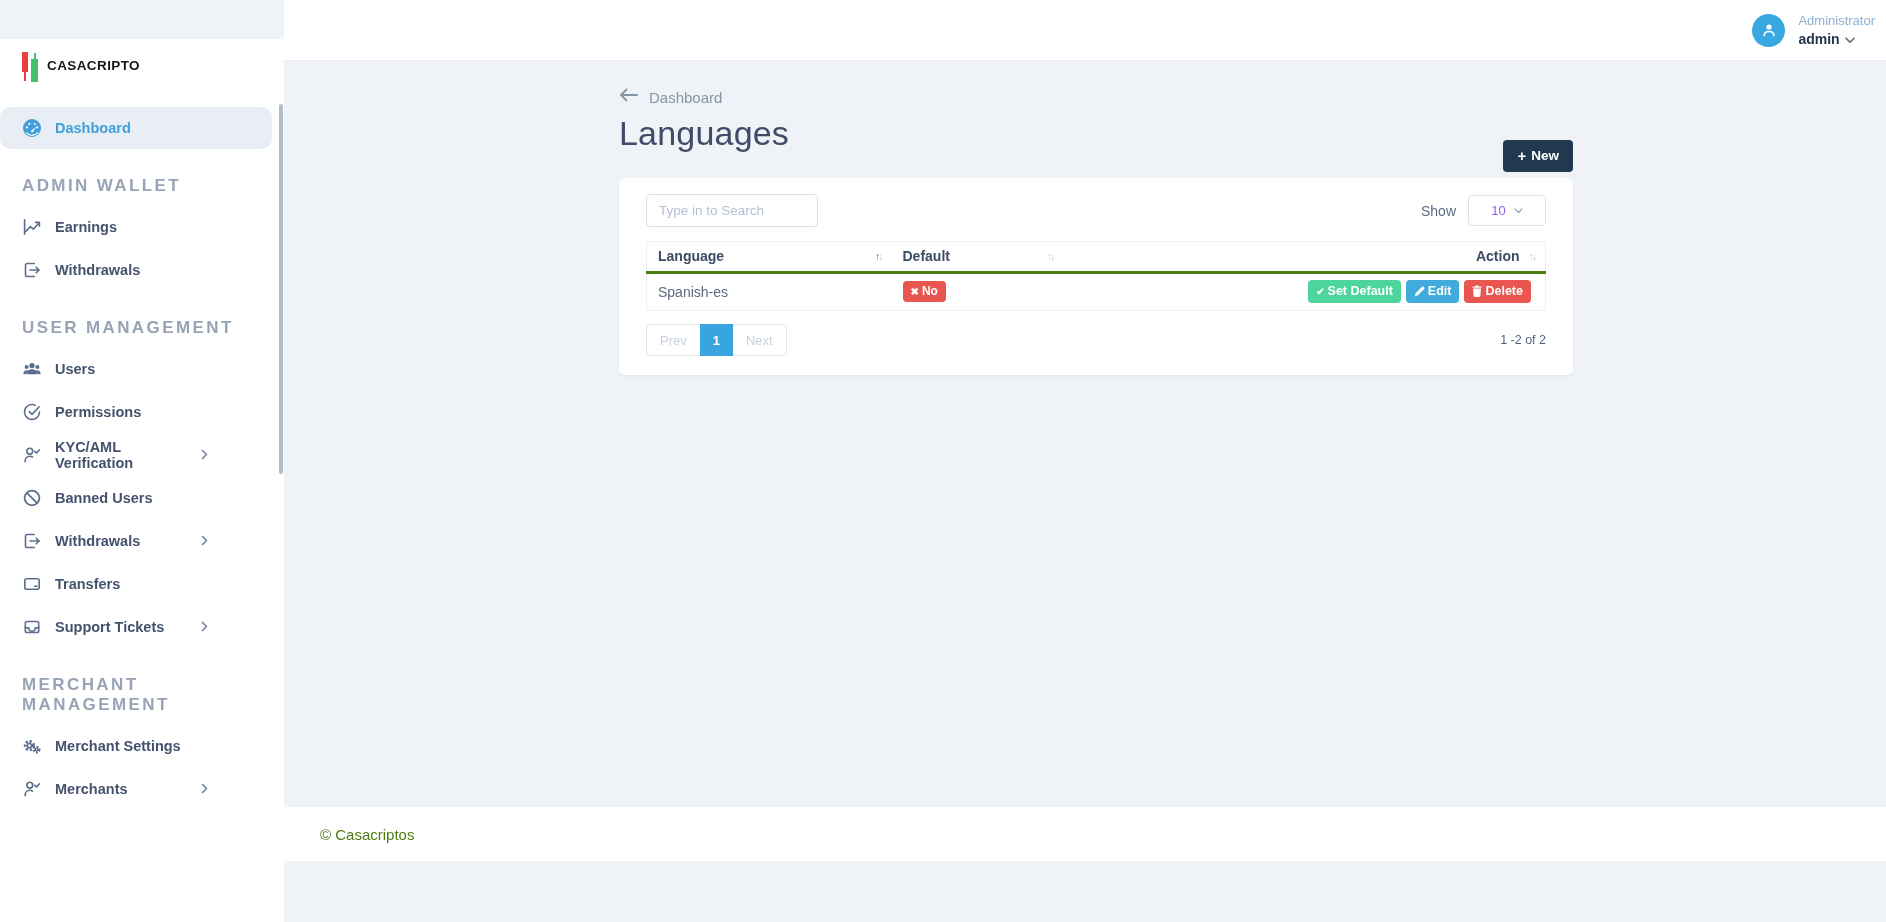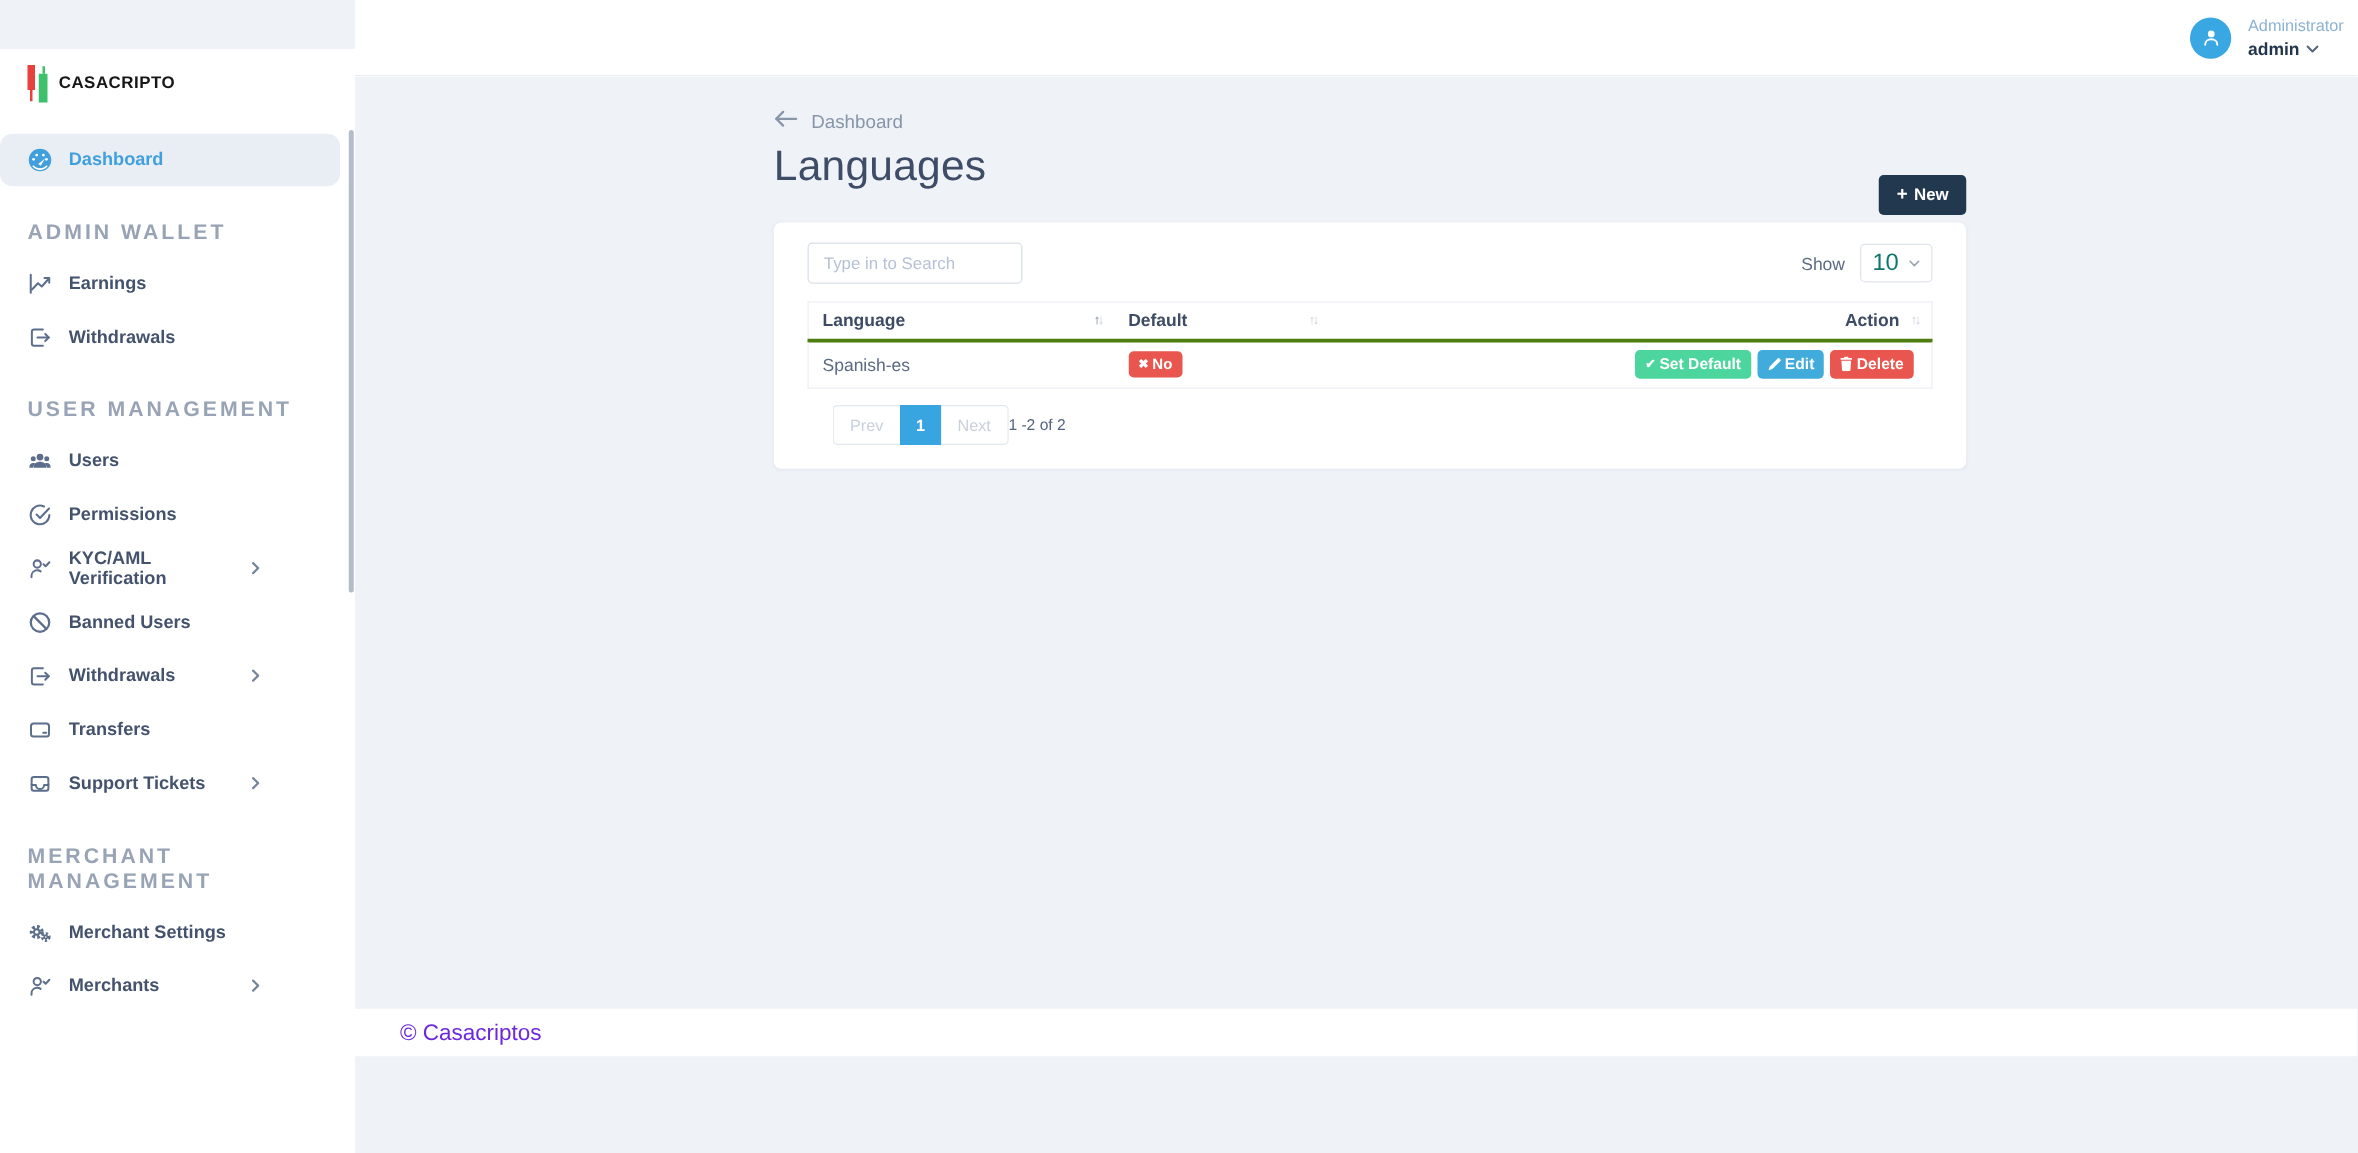"10" .page-size { color: #0f766e -> #8b5cf6; font-size: 19px -> 13px; width: 58px -> 78px }
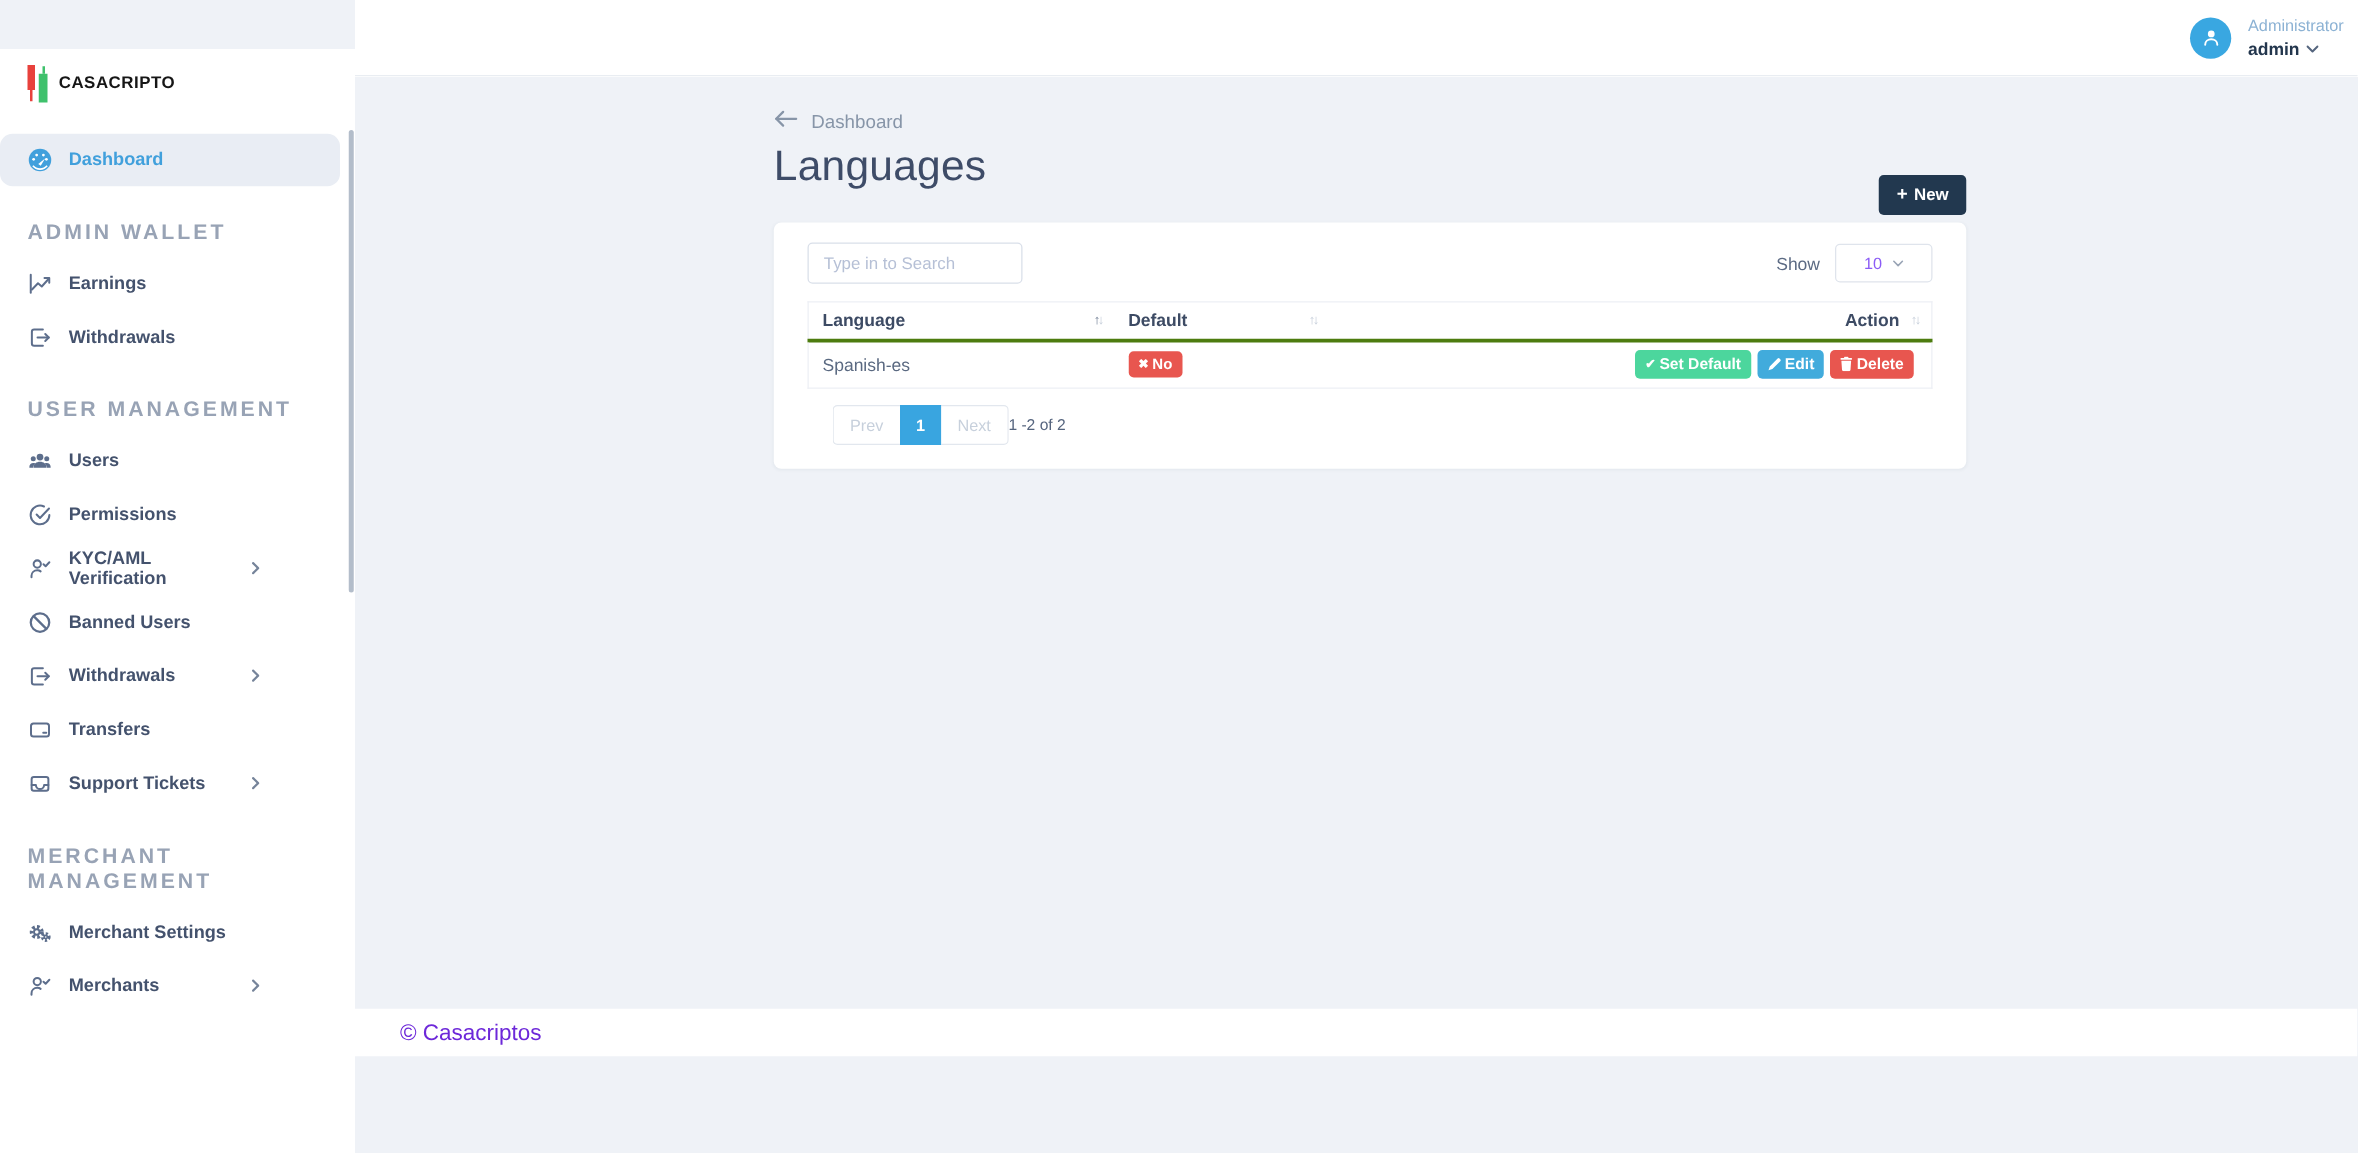"Prev" .card-footer { justify-content: flex-start -> space-between; margin-left: 20px -> none }
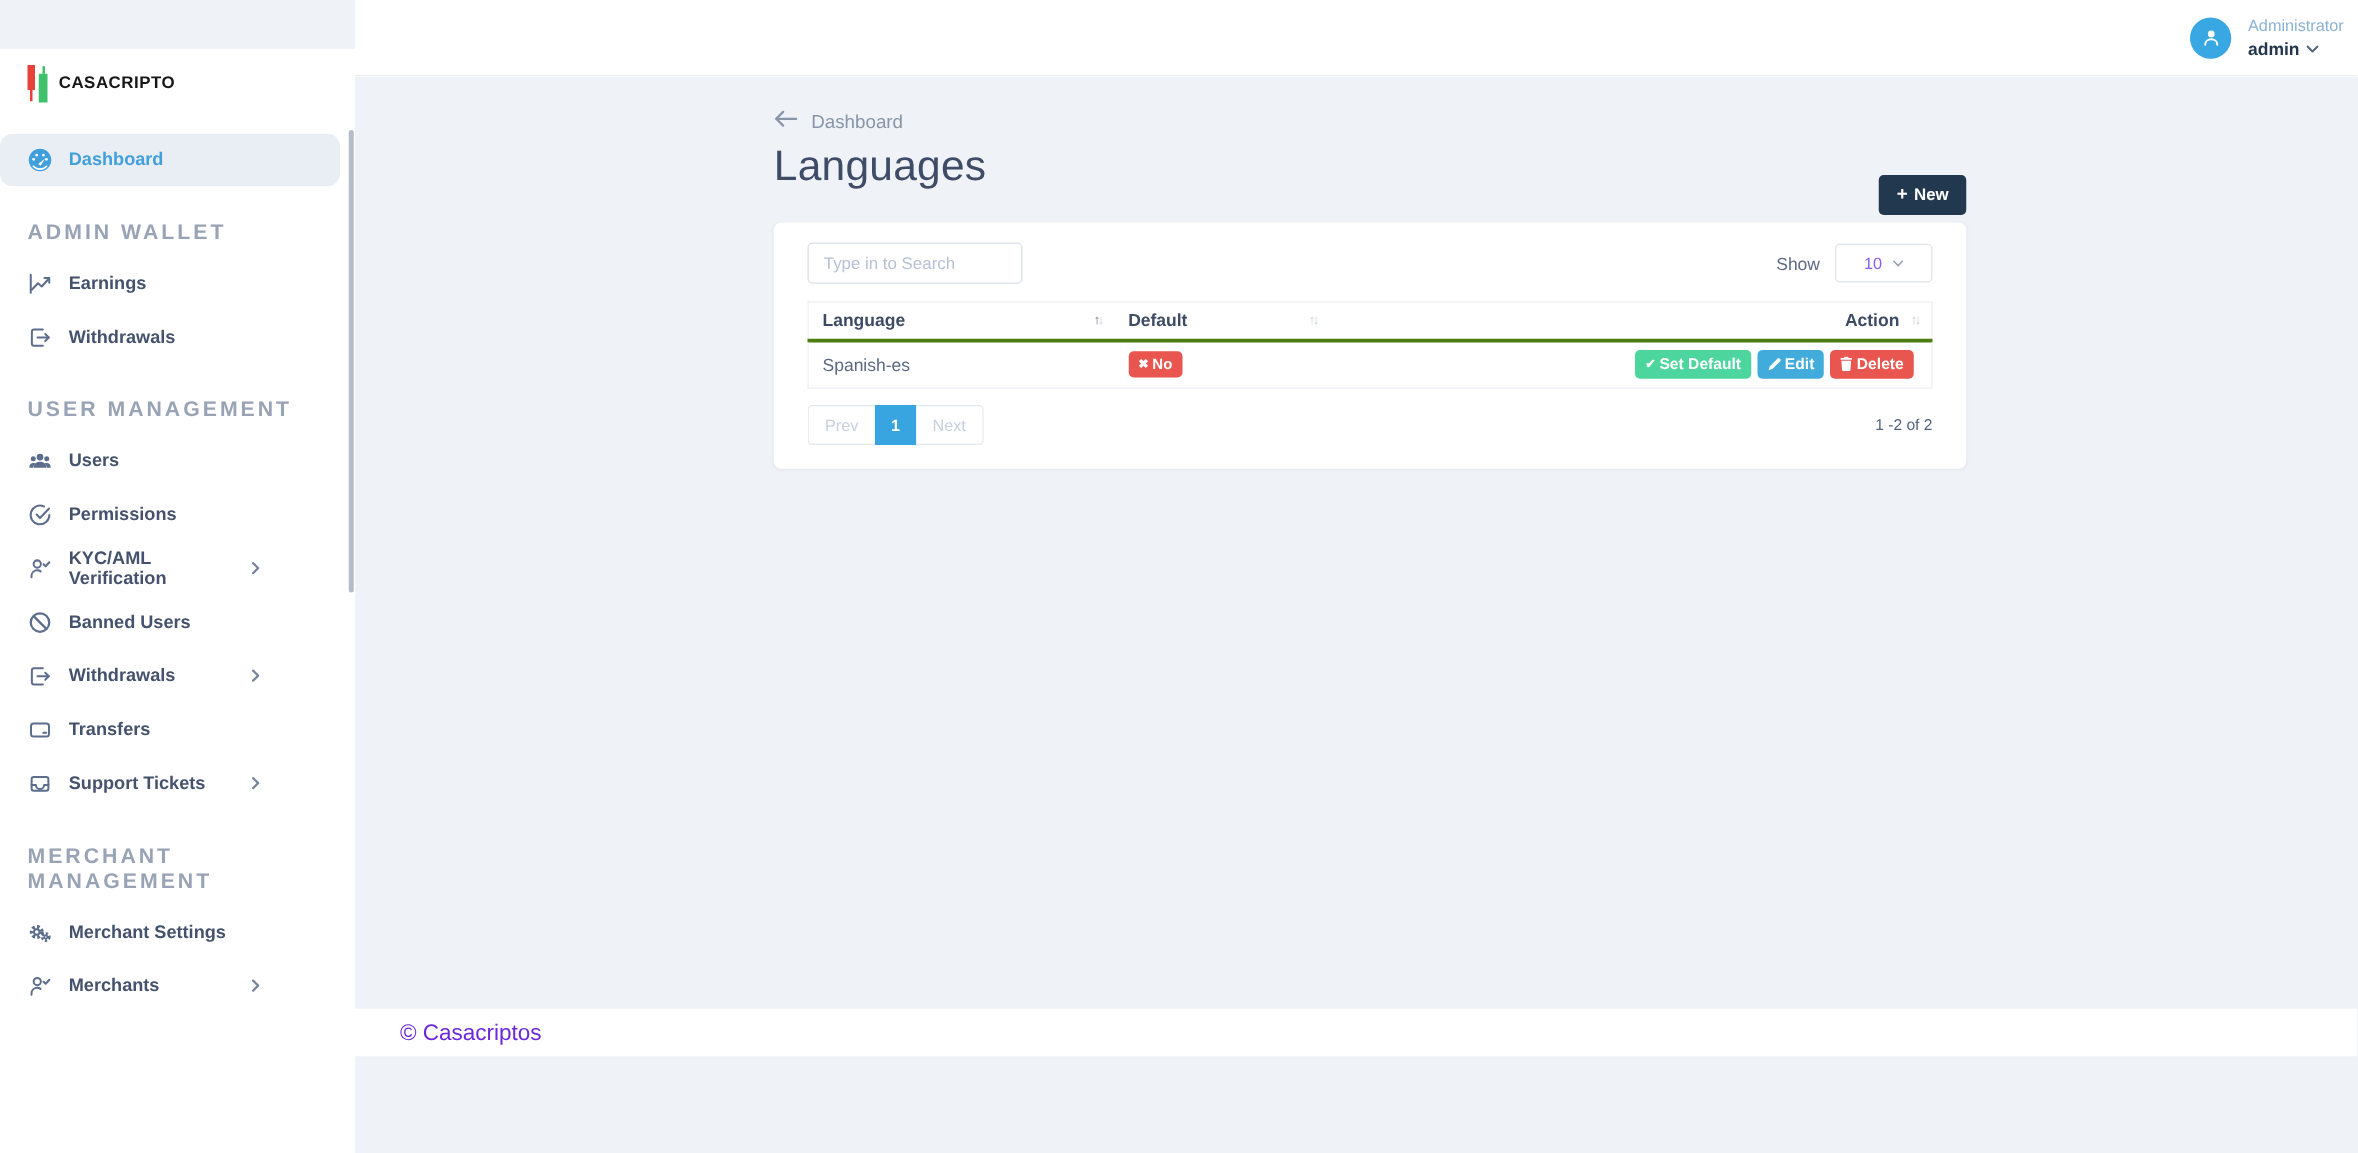"© Casacriptos" .footer { color: #6d28d9 -> #4d7c0f; font-size: 18px -> 15px; height: 38px -> 54px }
